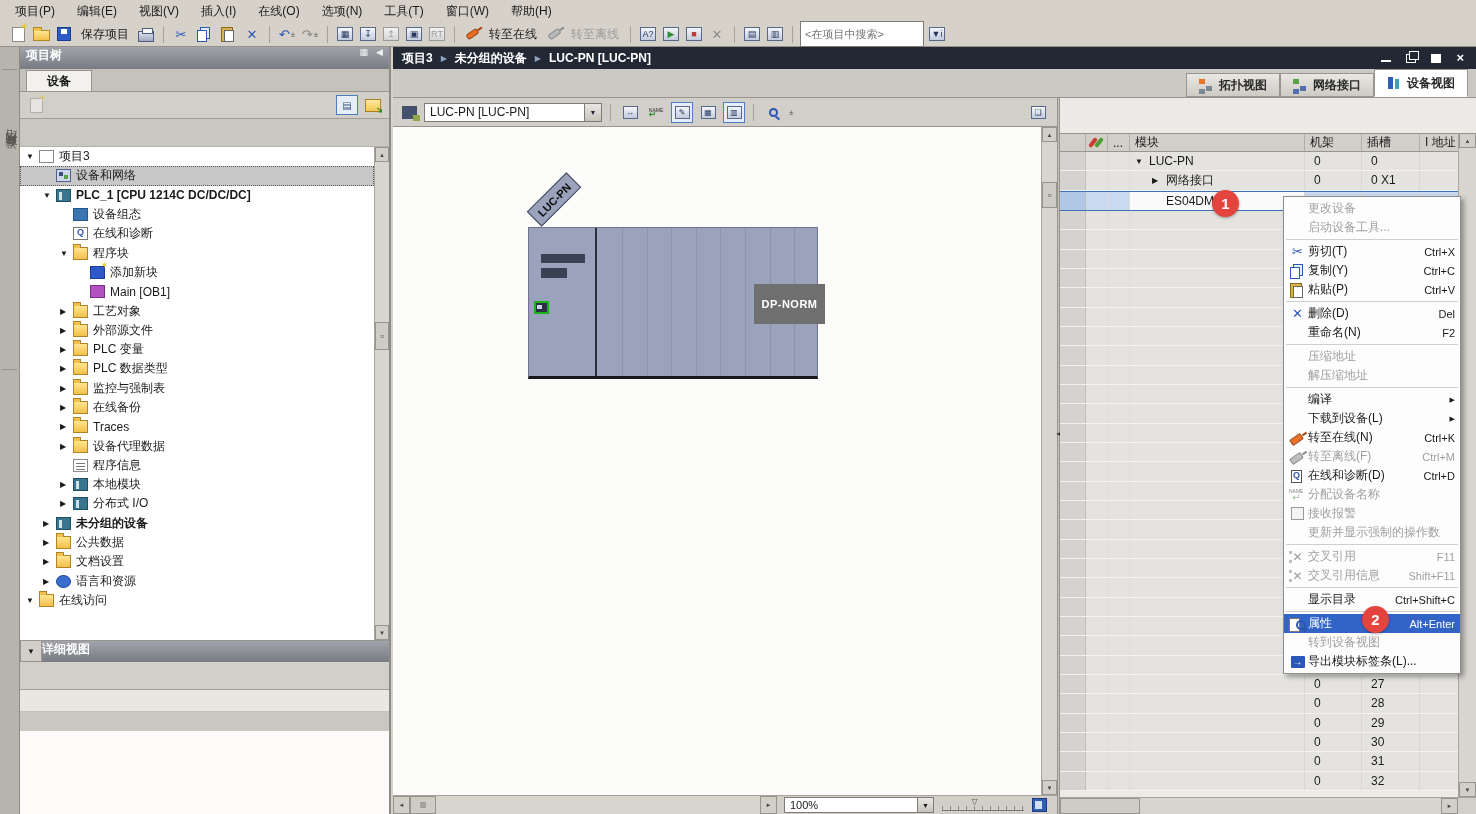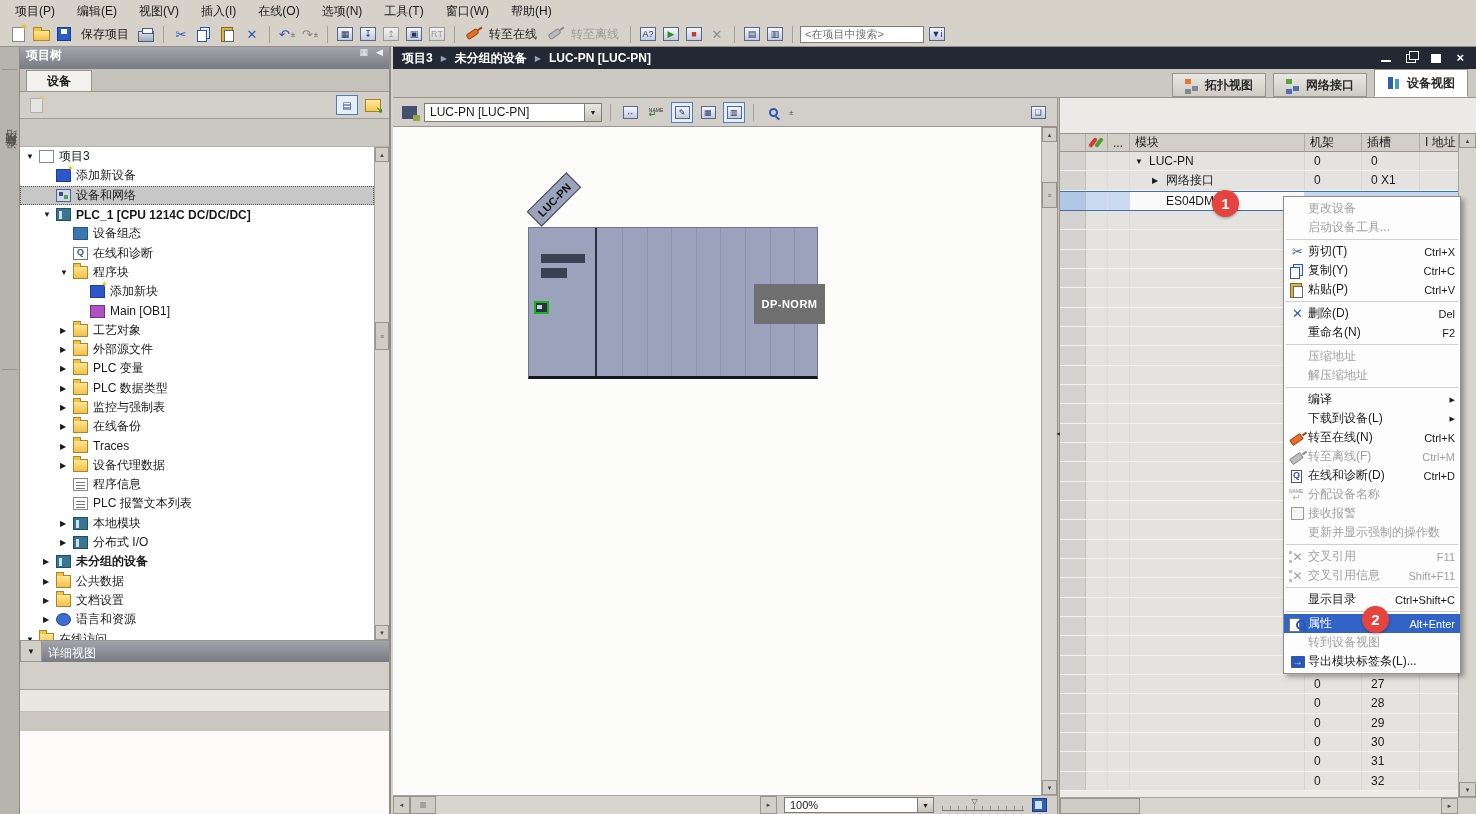"<在项目中搜索>" .searchbox { height: 17px -> 26px }
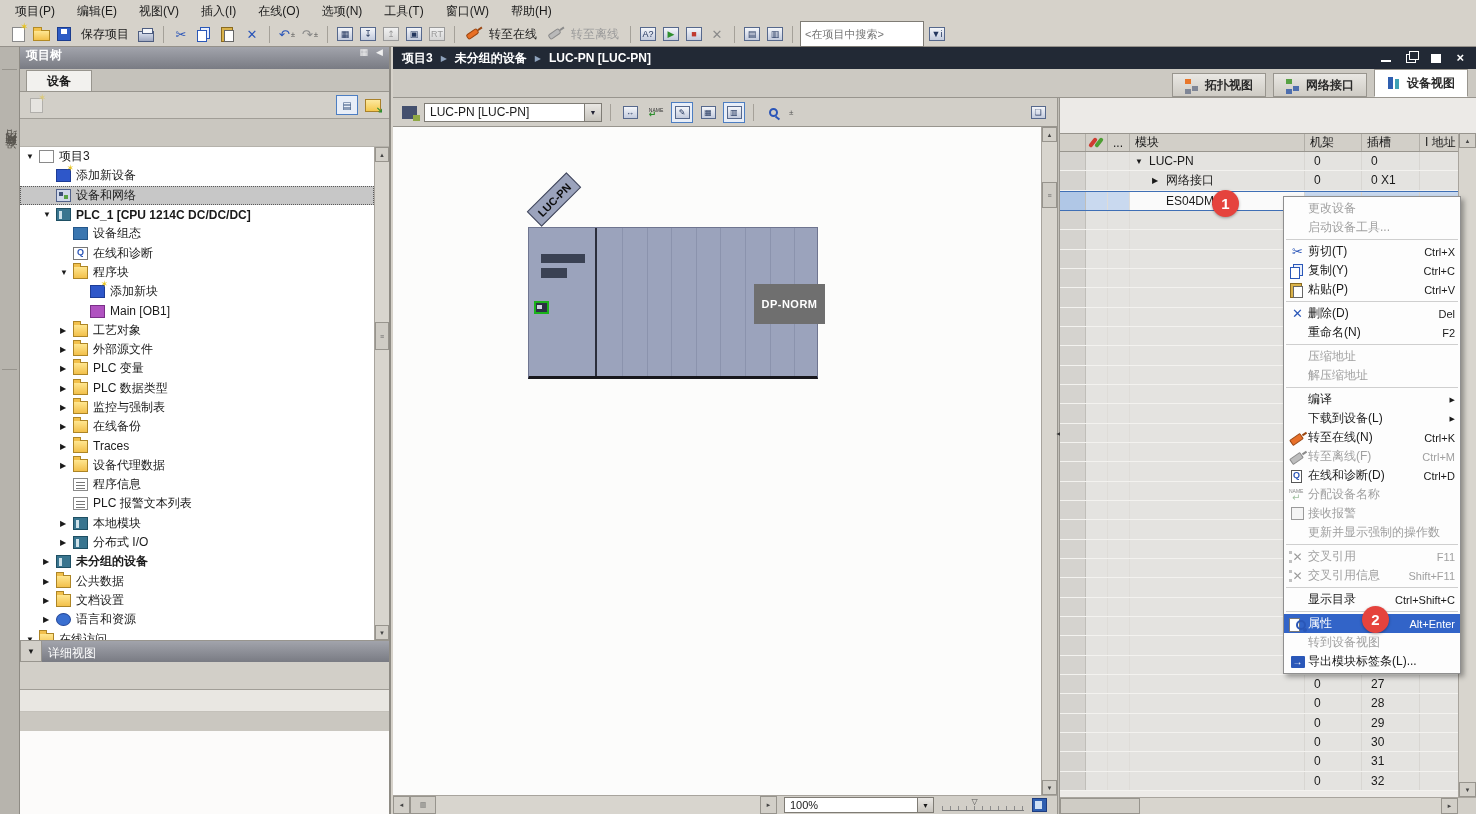"拓扑视图" .vtab { margin-left: 7px -> 0 }
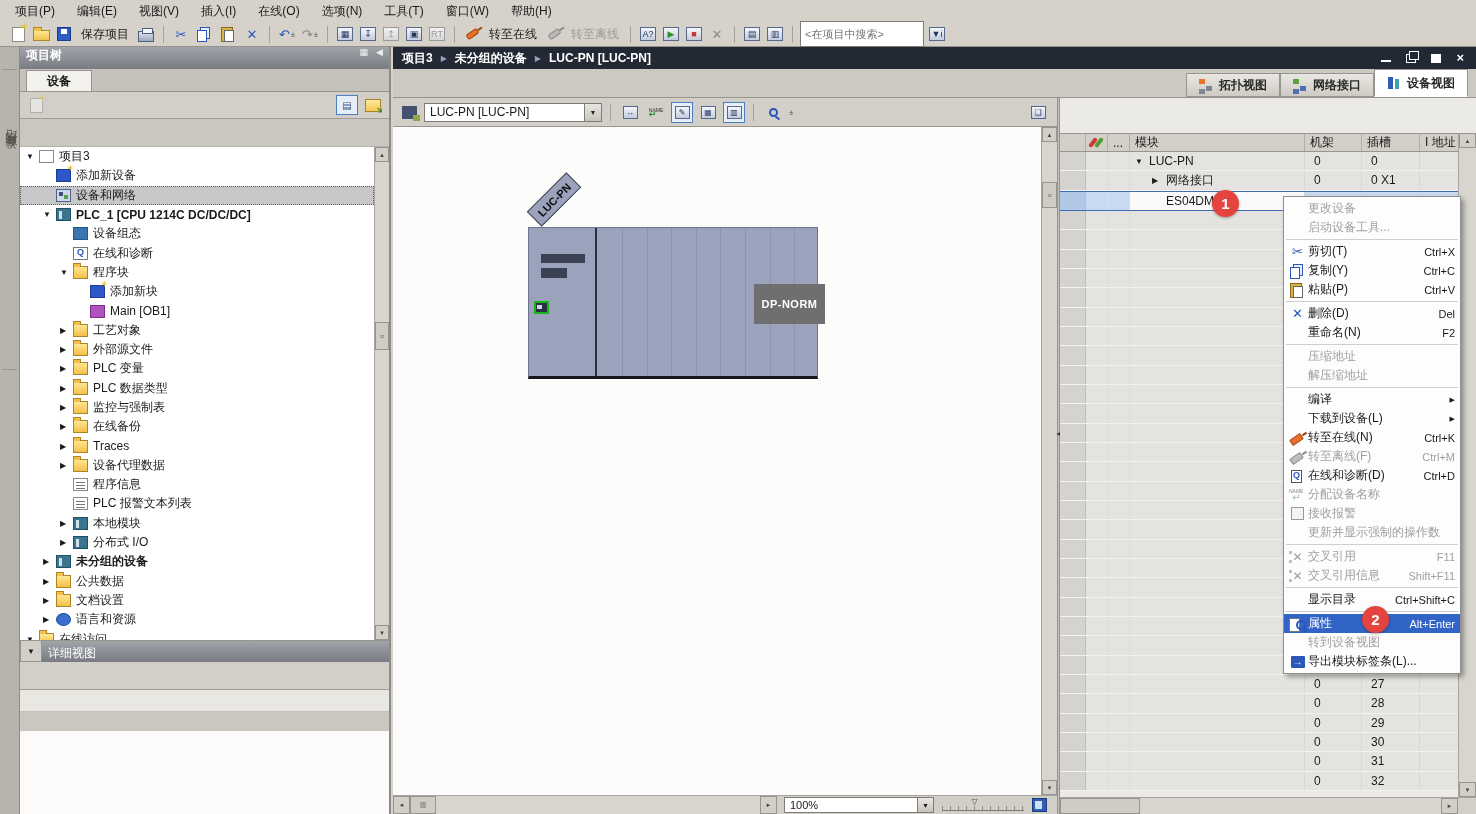"添加新设备" div.tree-row { html: <div> <span></span> <span></span> <span>添加新设备</span> </div> -> none }
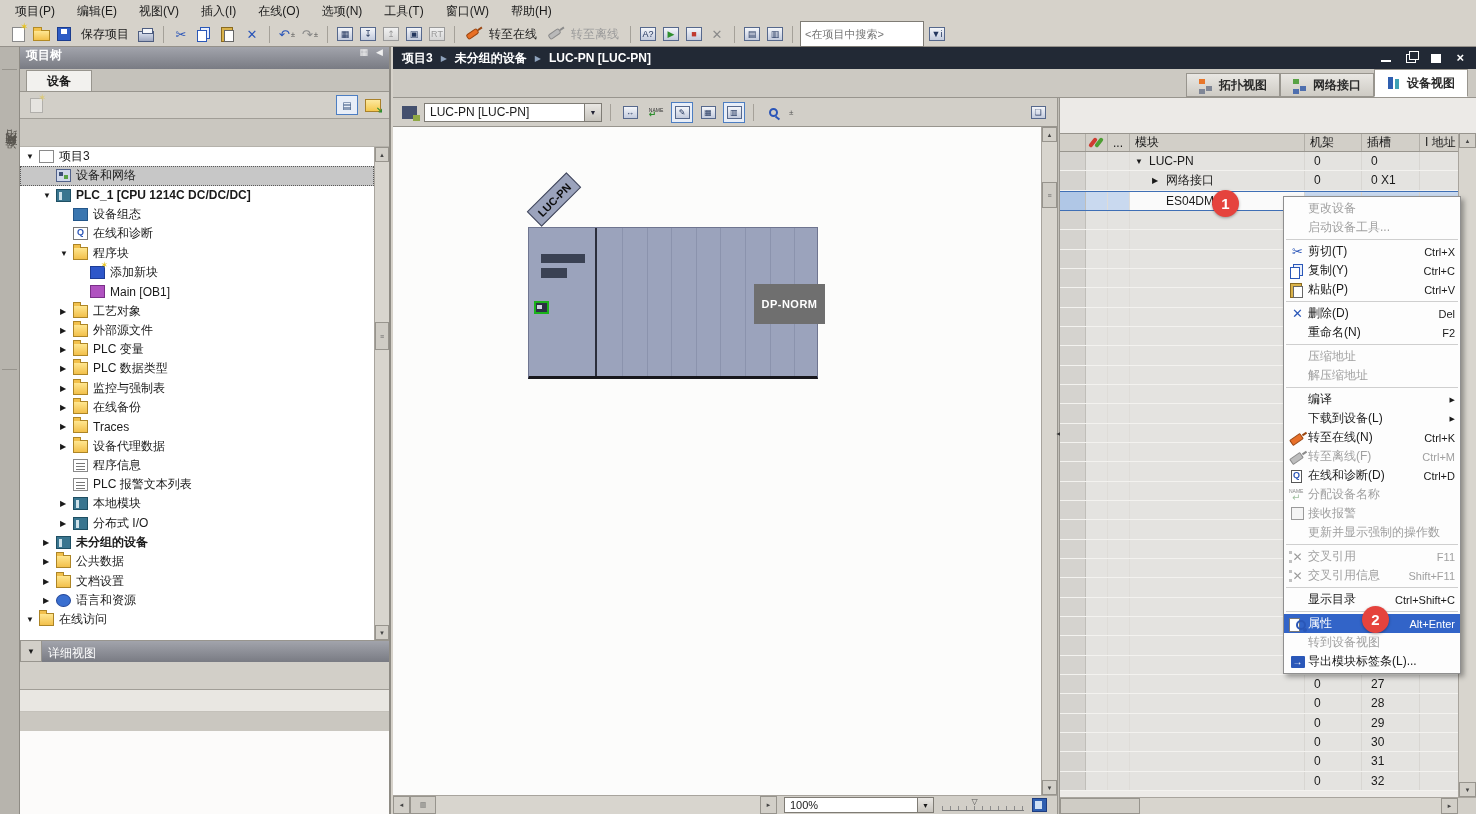"PLC 报警文本列表" div.tree-row { html: <div> <span></span> <span></span> <span>PLC 报警文本列表</span> </div> -> none }
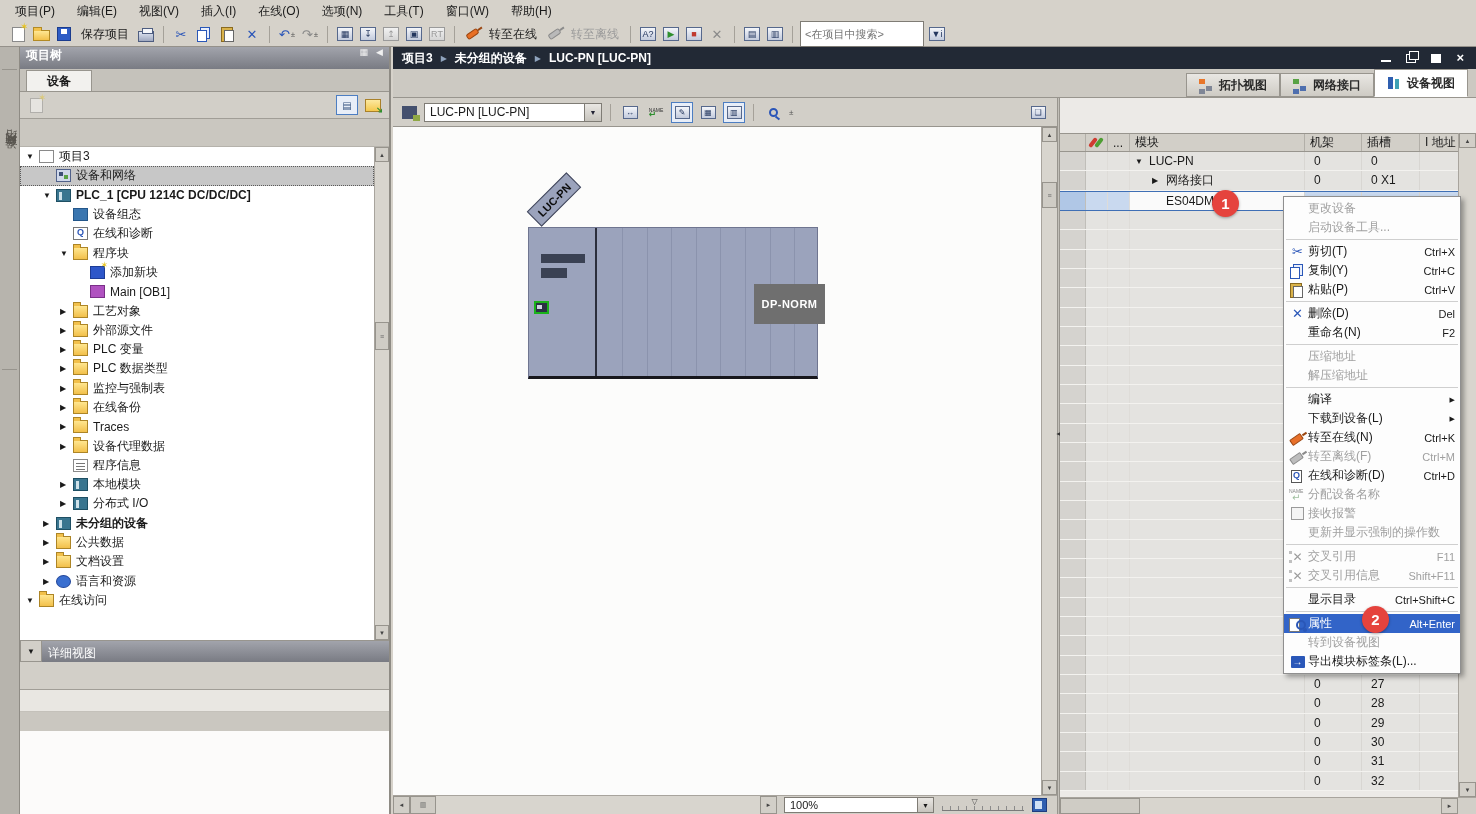"详细视图" .dv-bar { align-items: flex-end -> flex-start; font-weight: normal -> bold; padding: 0 6px -> 0 0 }
